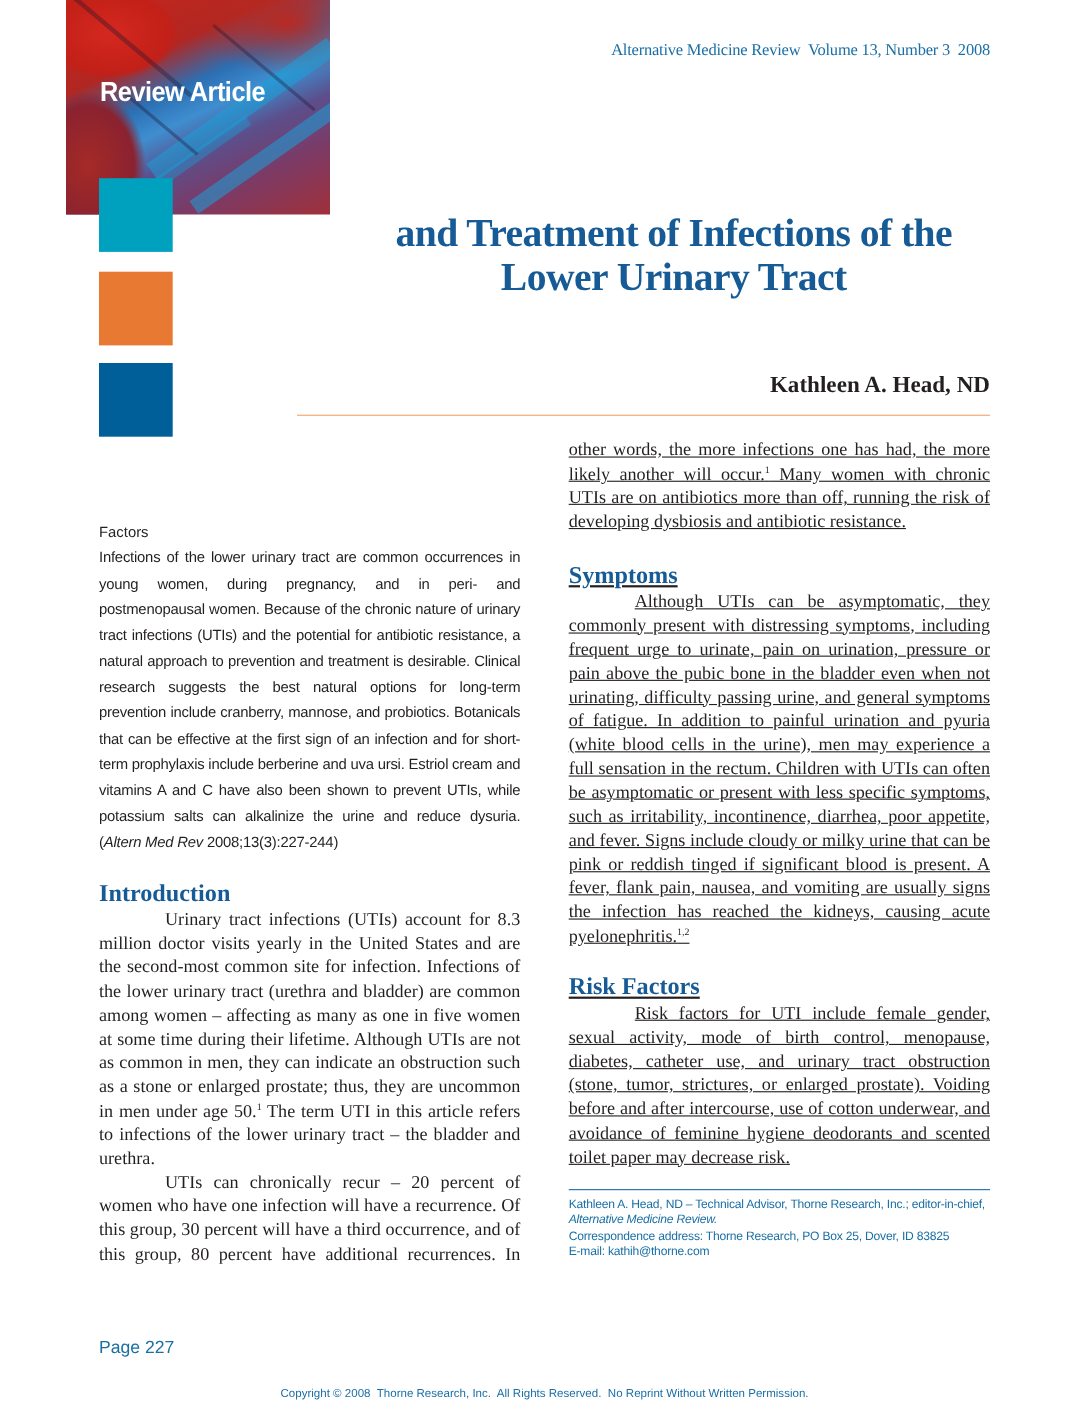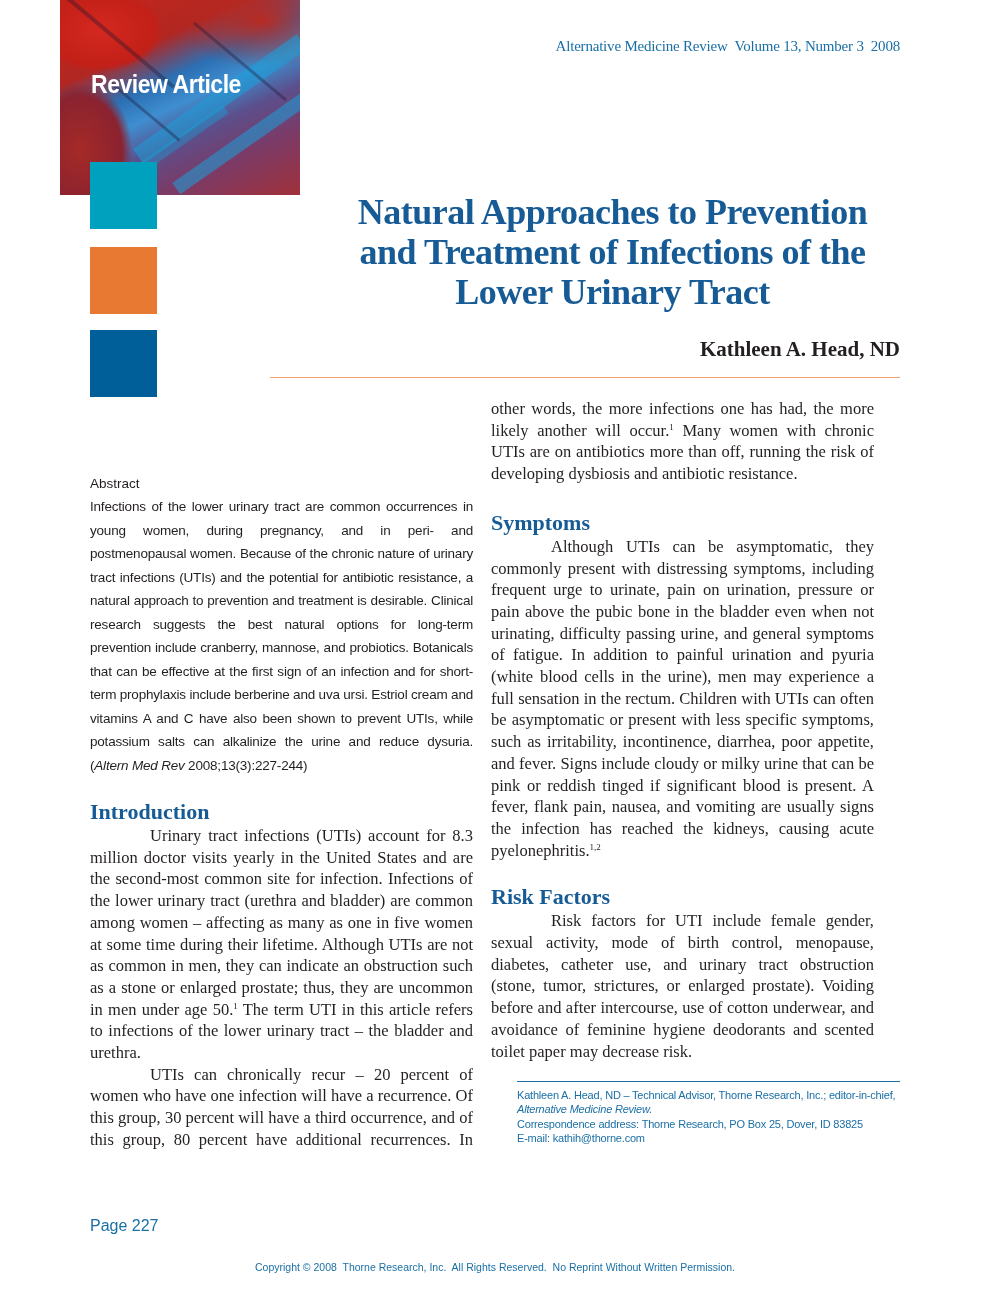"Natural Approaches to Prevention" div { html: <div>Natural Approaches to Prevention</div> -> none }
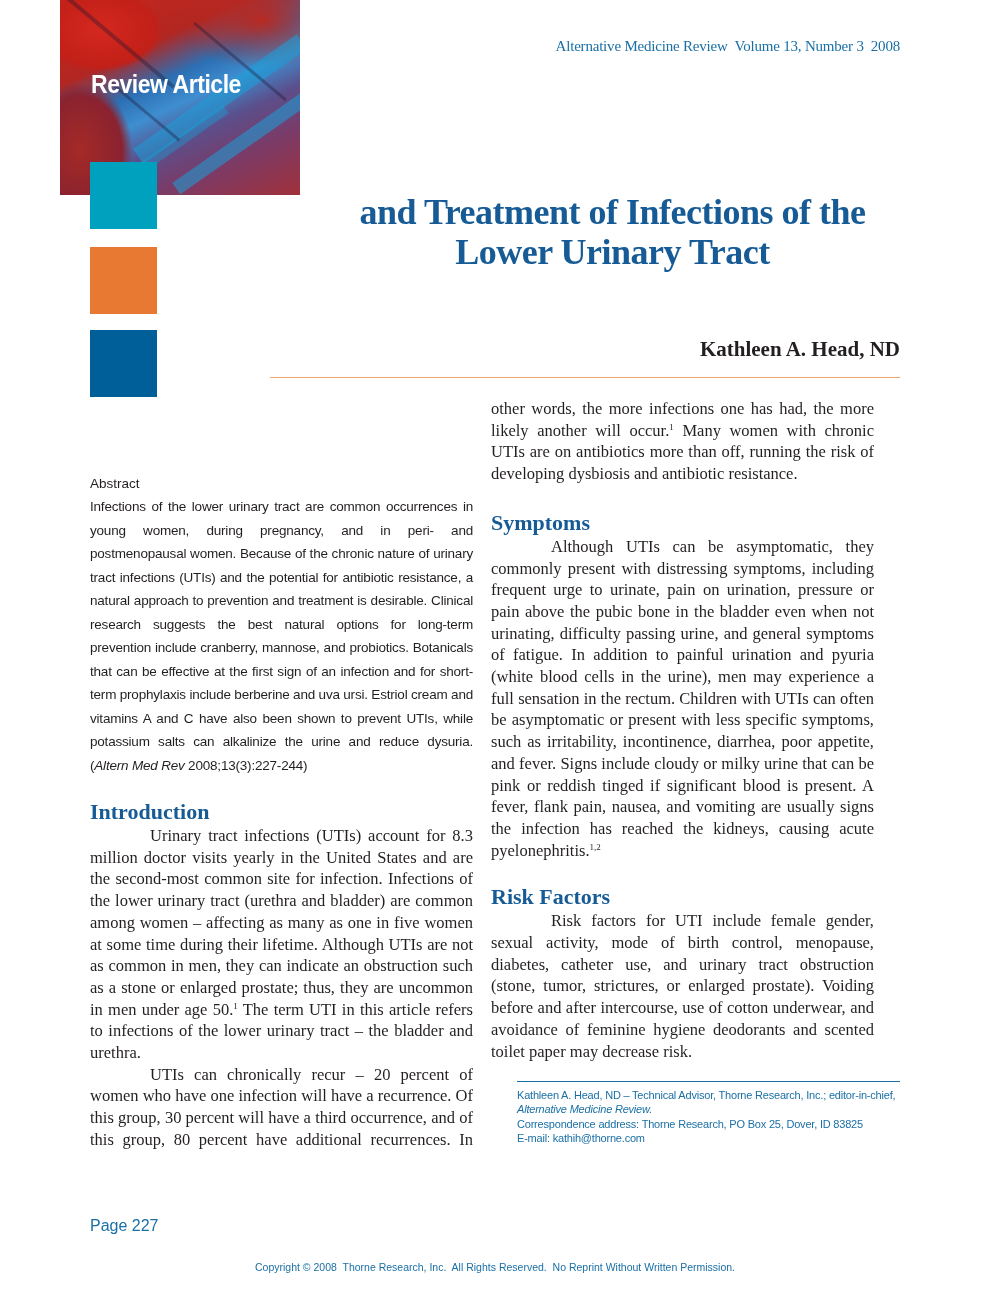"other words, the more infections" .col-right { left: 491px -> 517px; text-decoration: none -> underline }
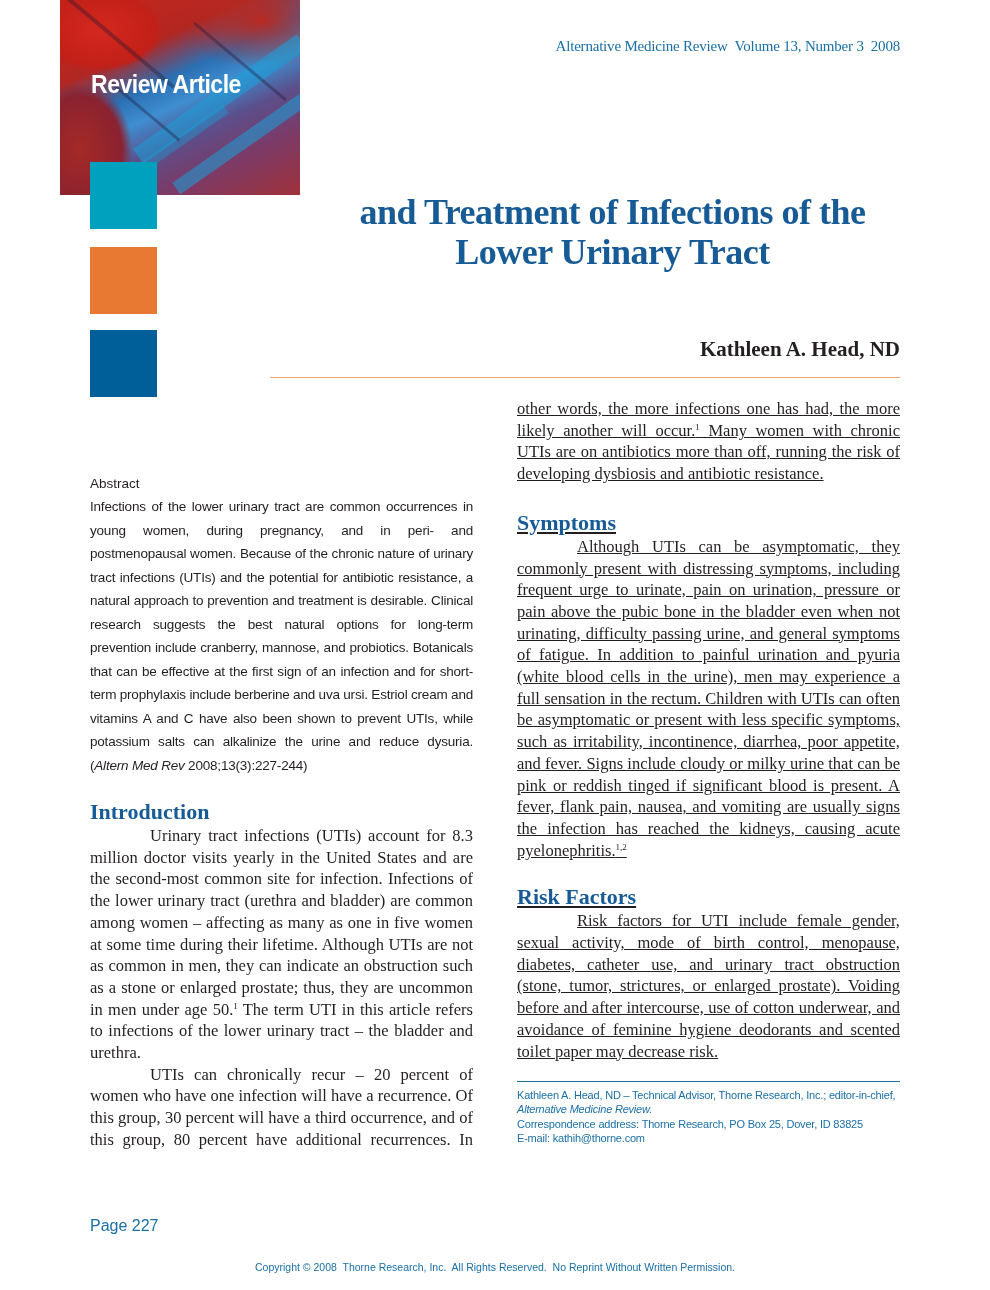"Abstract" div.abstract-label { text: Abstract -> Factors }
